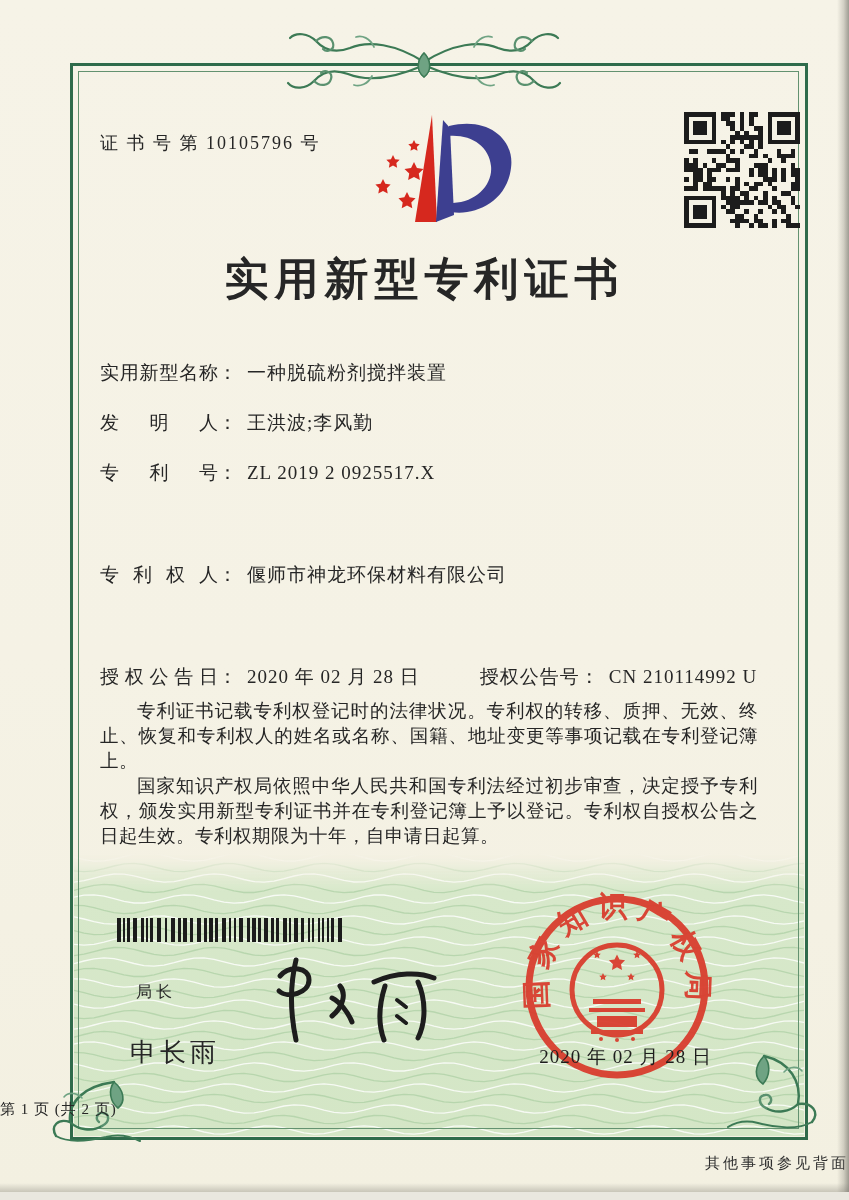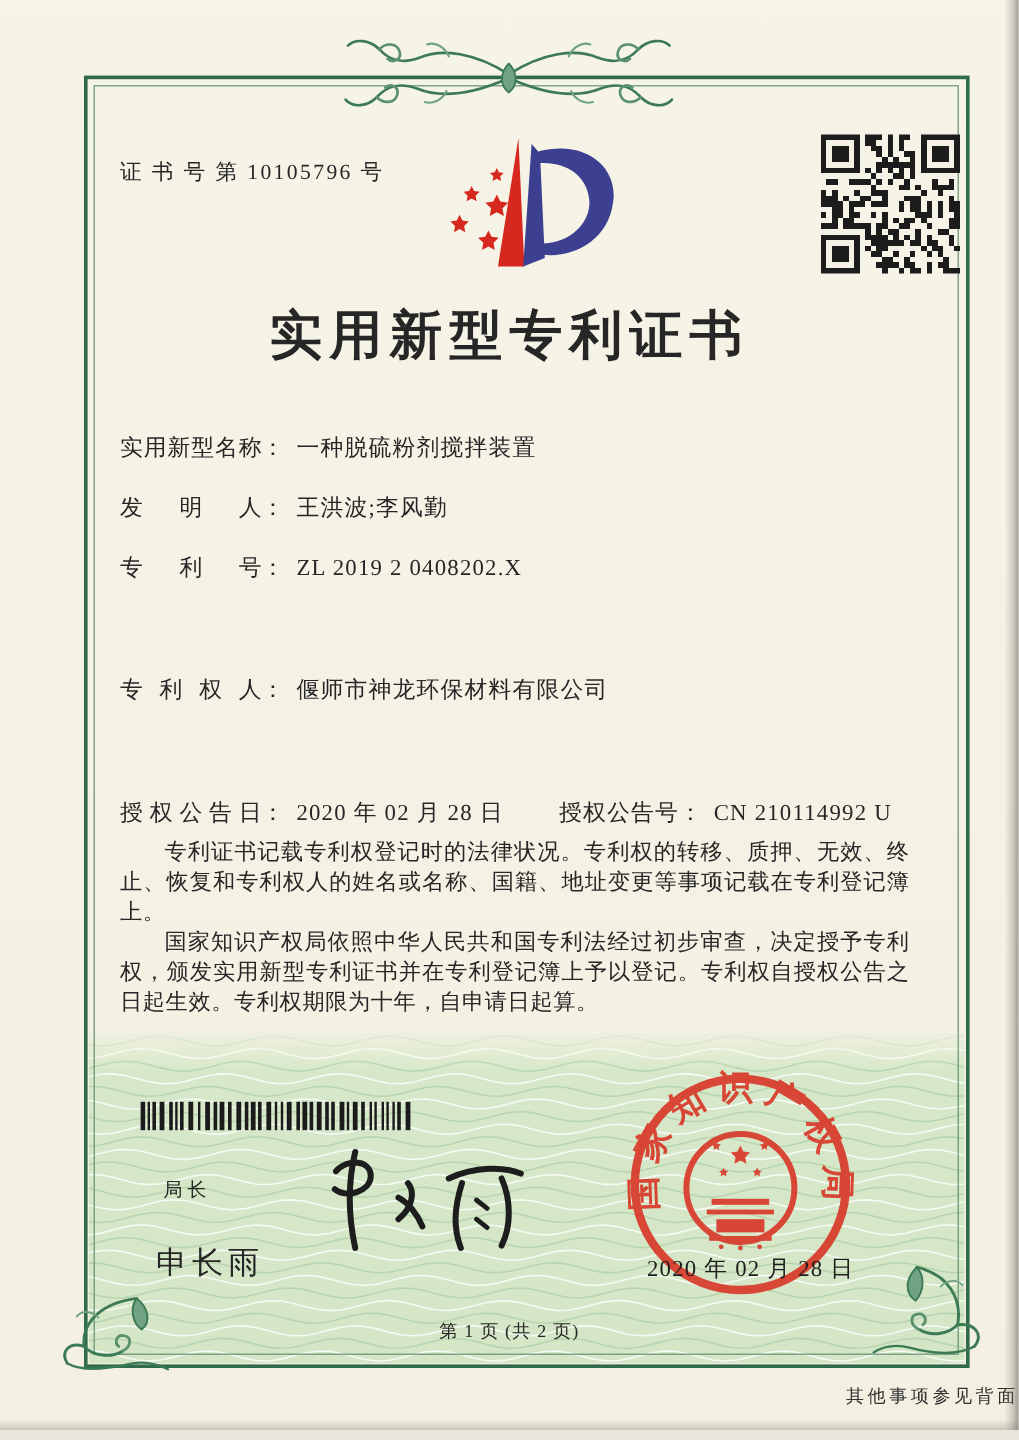"ZL 2019 2 0408202.X" span.fvalue { text: 0408202.X -> 0925517.X }
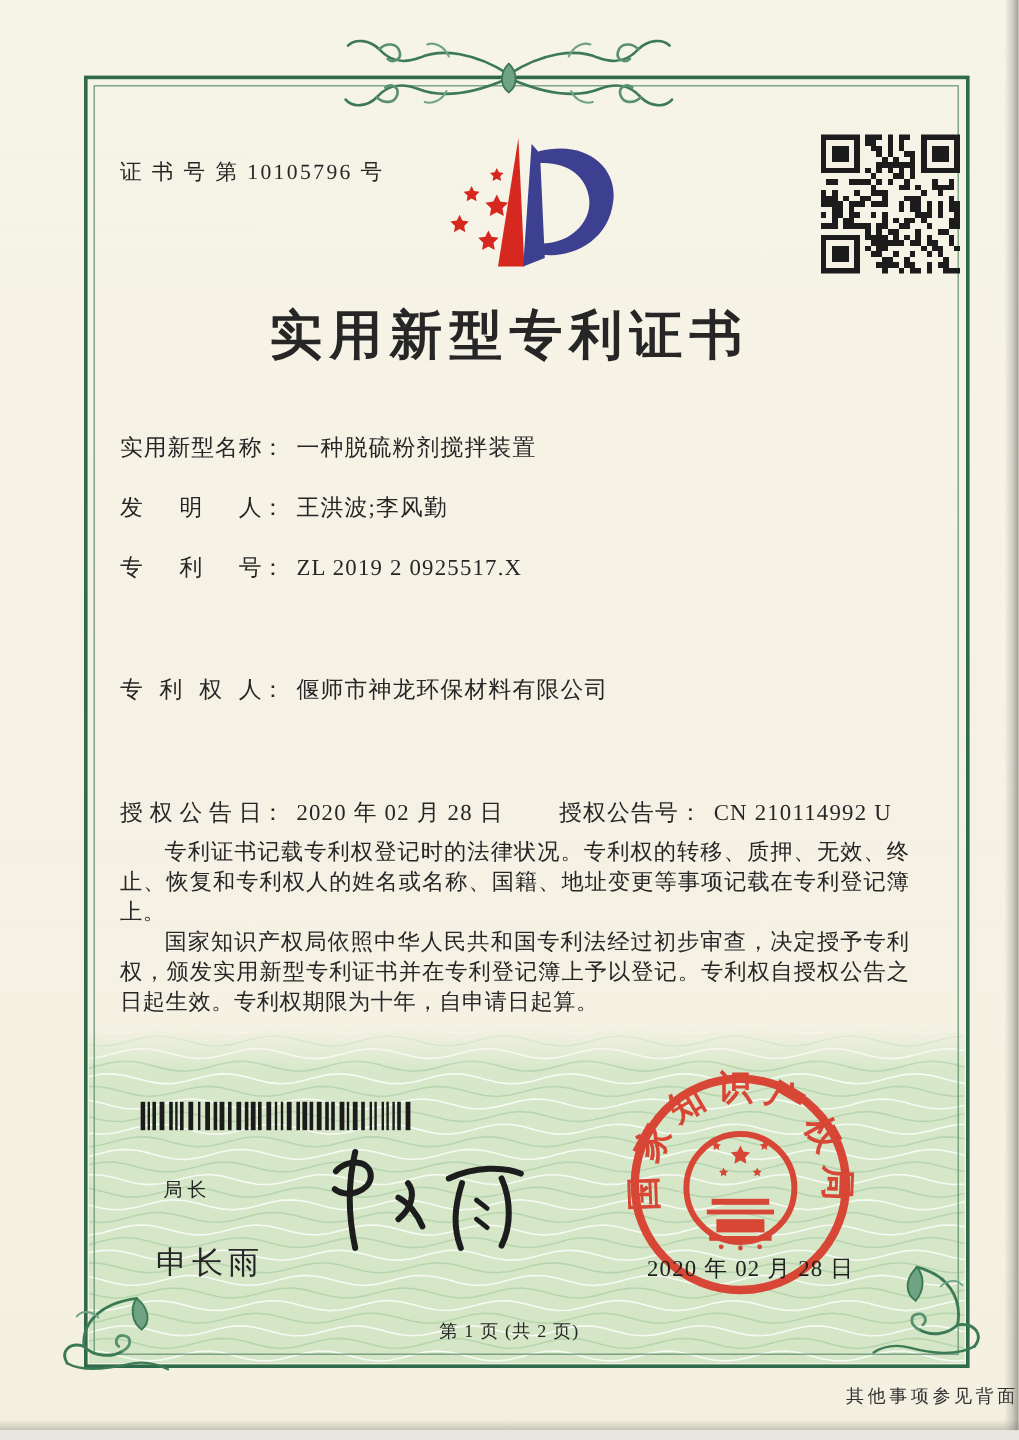"授权公告号" .label2 { margin-left: 46px -> 60px }
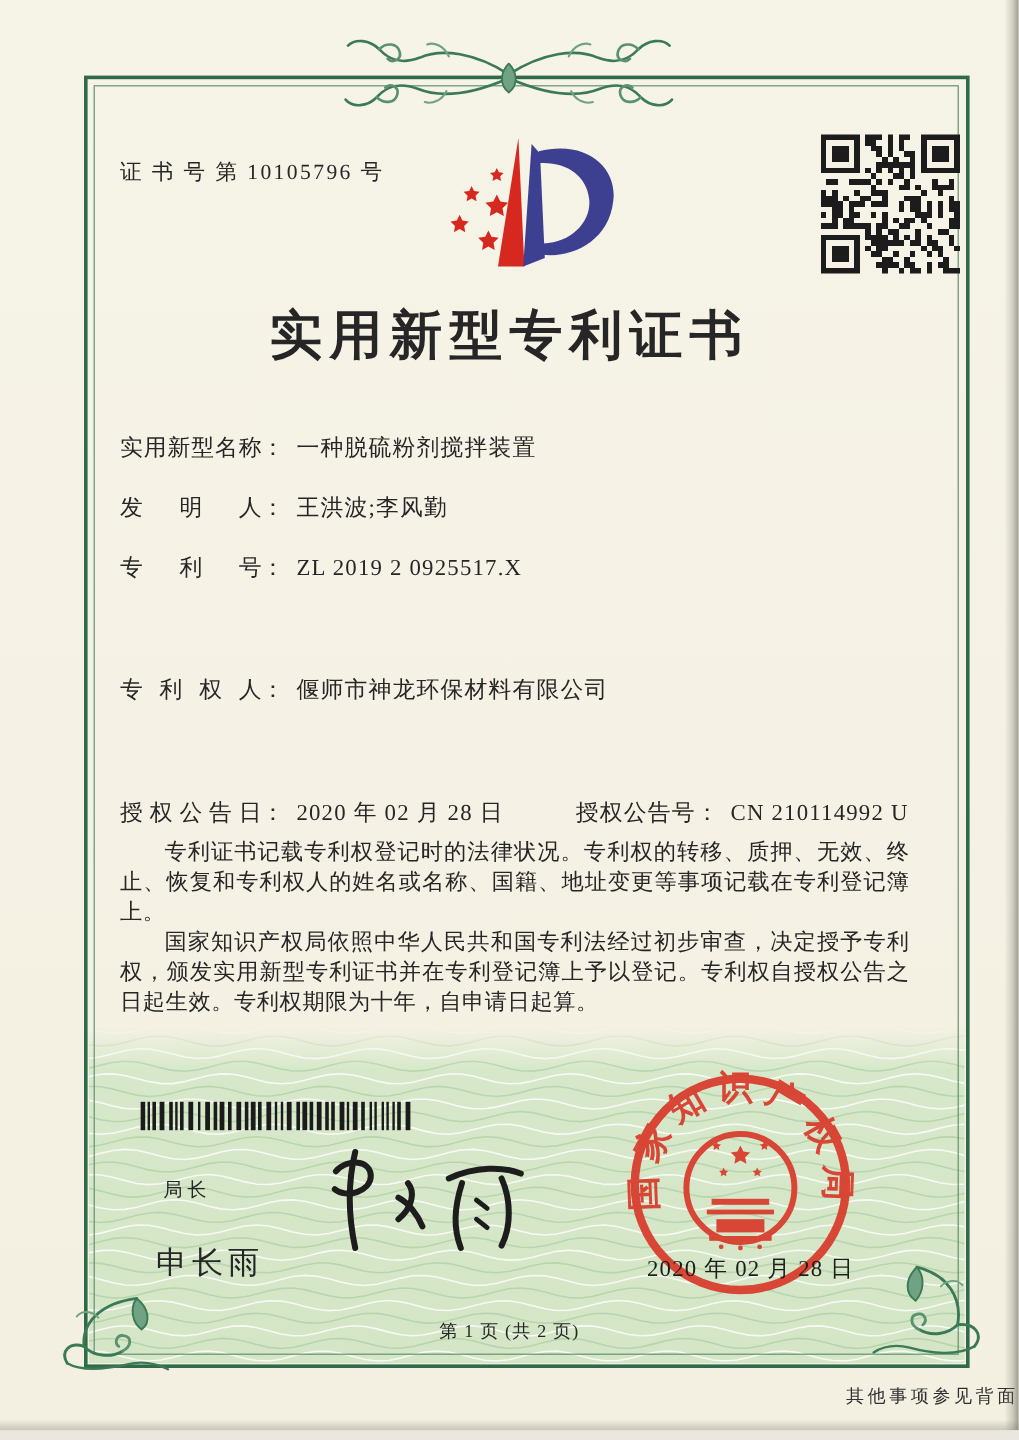"第 1 页 (共 2" .pageno { text-align: center -> none }
